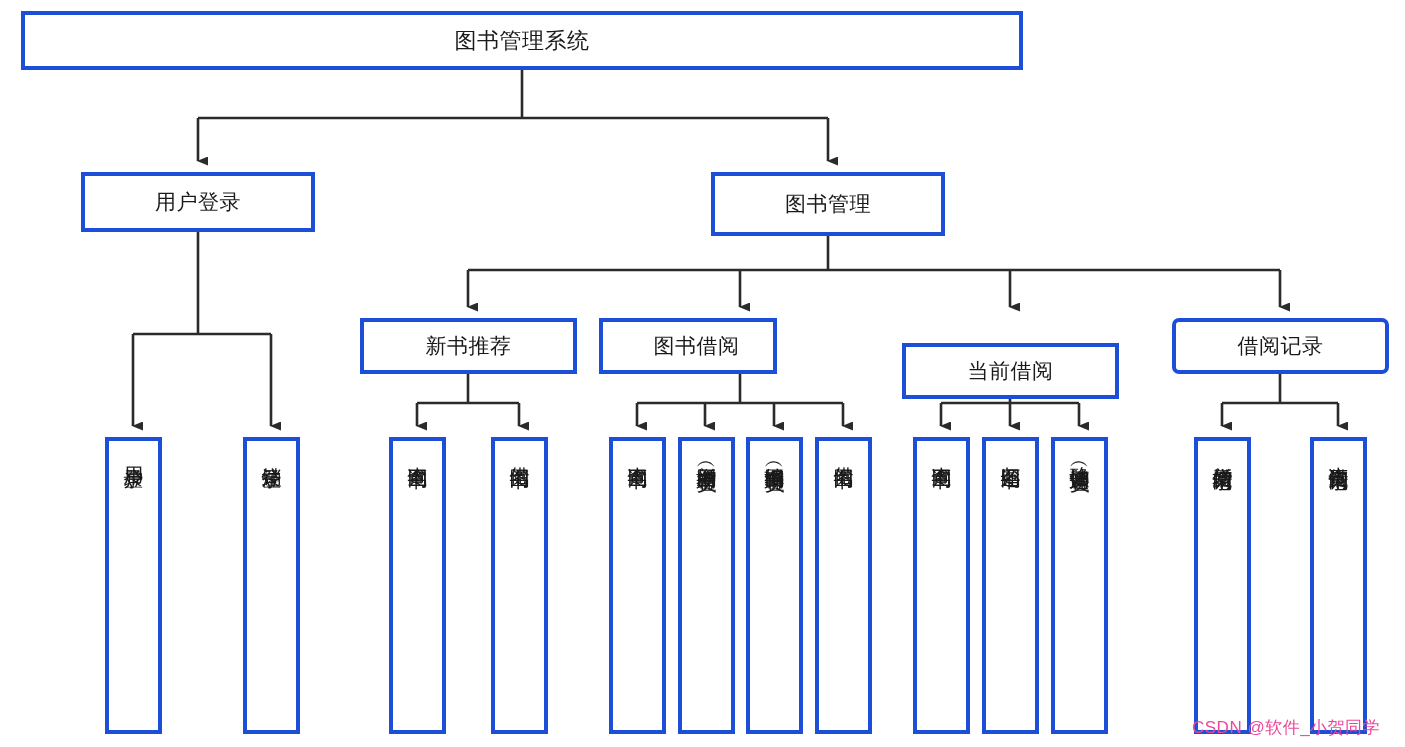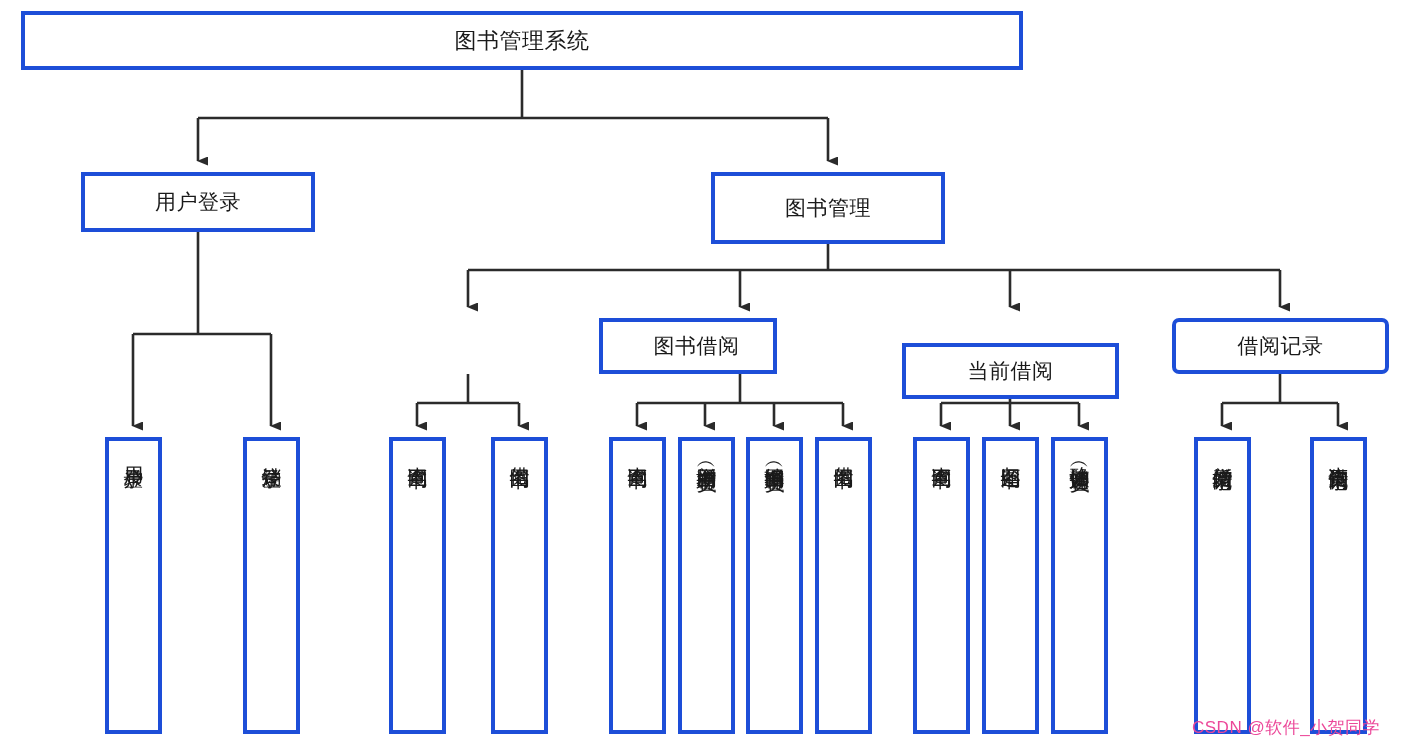"图书管理" div.node-box { height: 72px -> 64px }
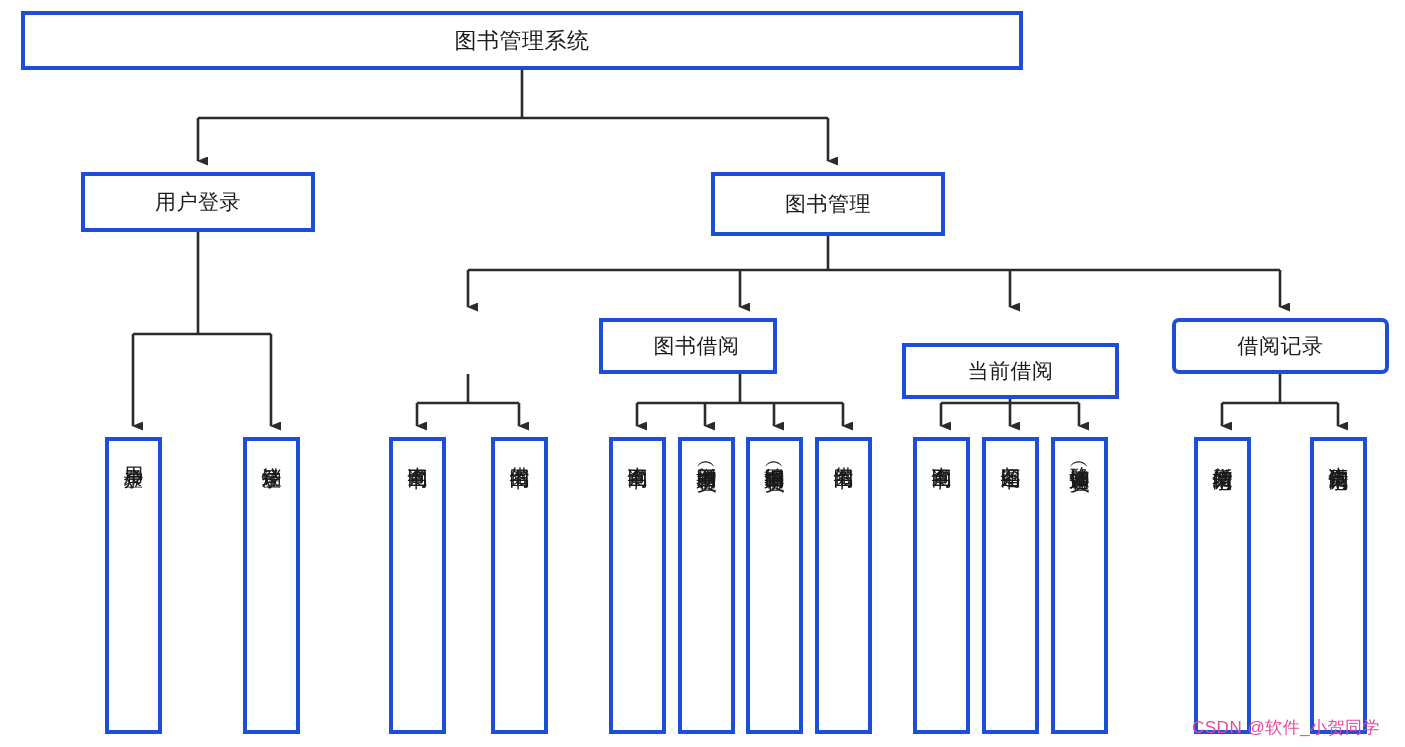"新书推荐" div.node-box { html: none -> <div> <span>新书推荐</span> </div> }
